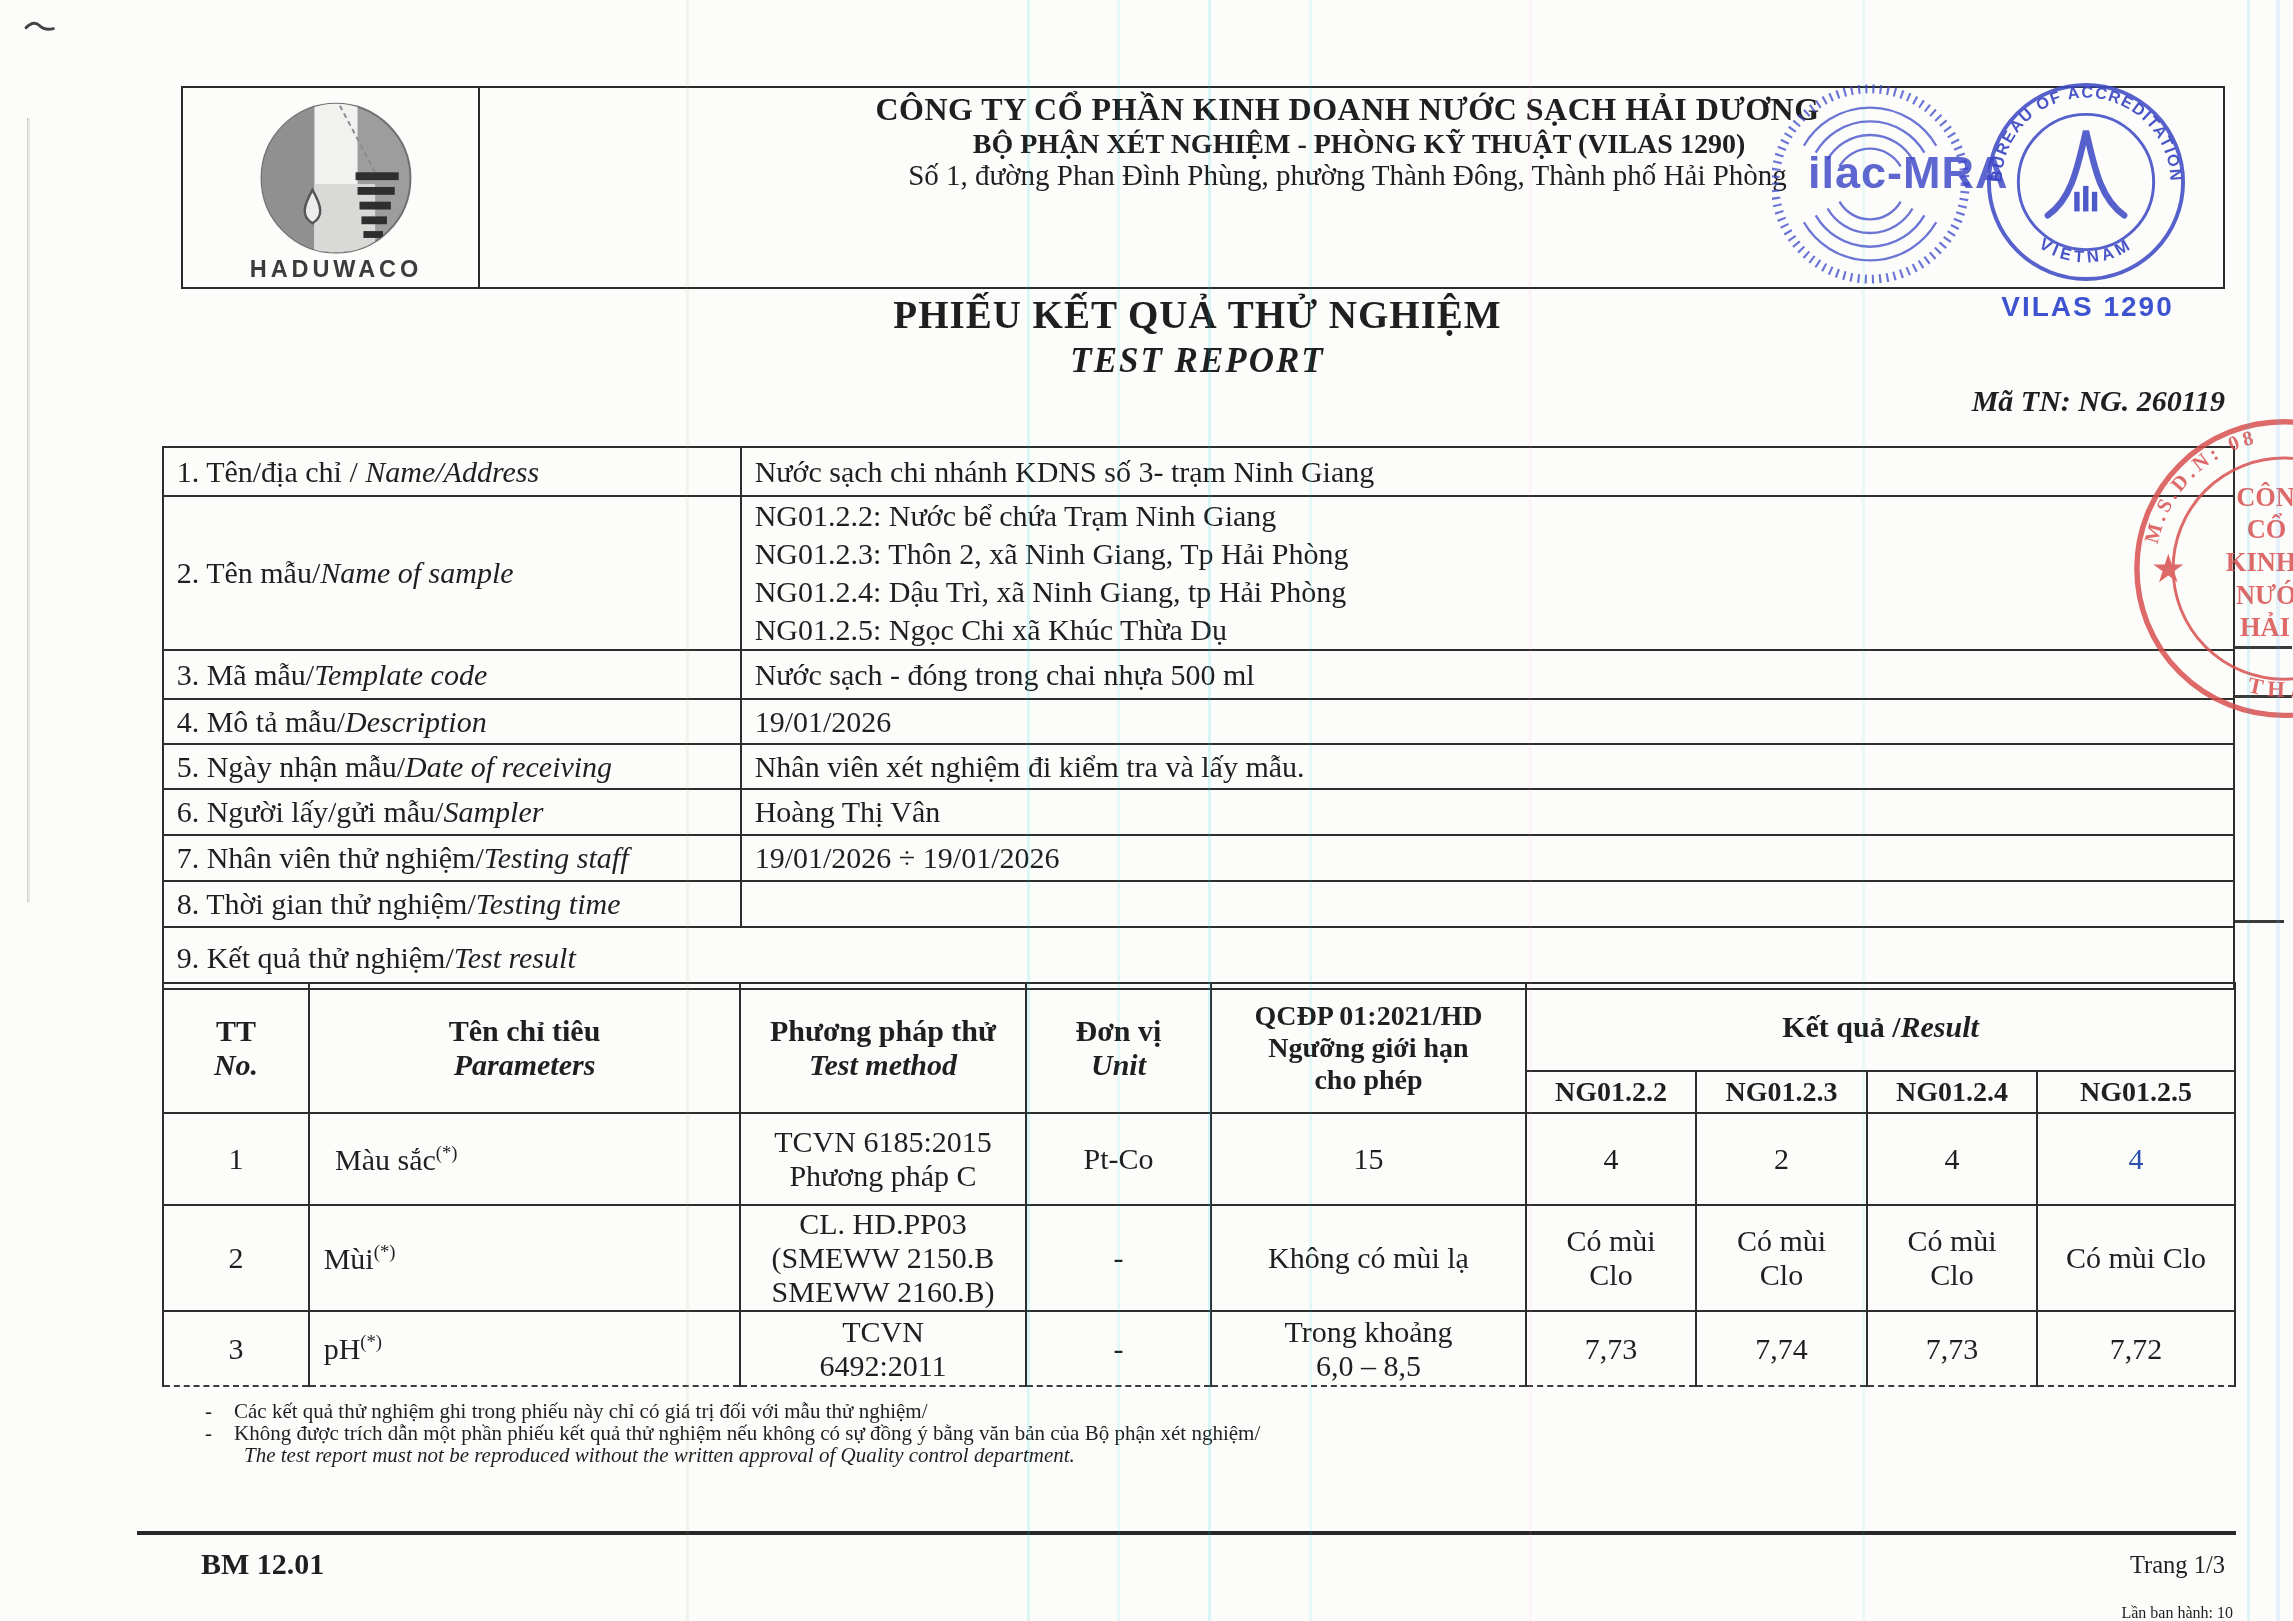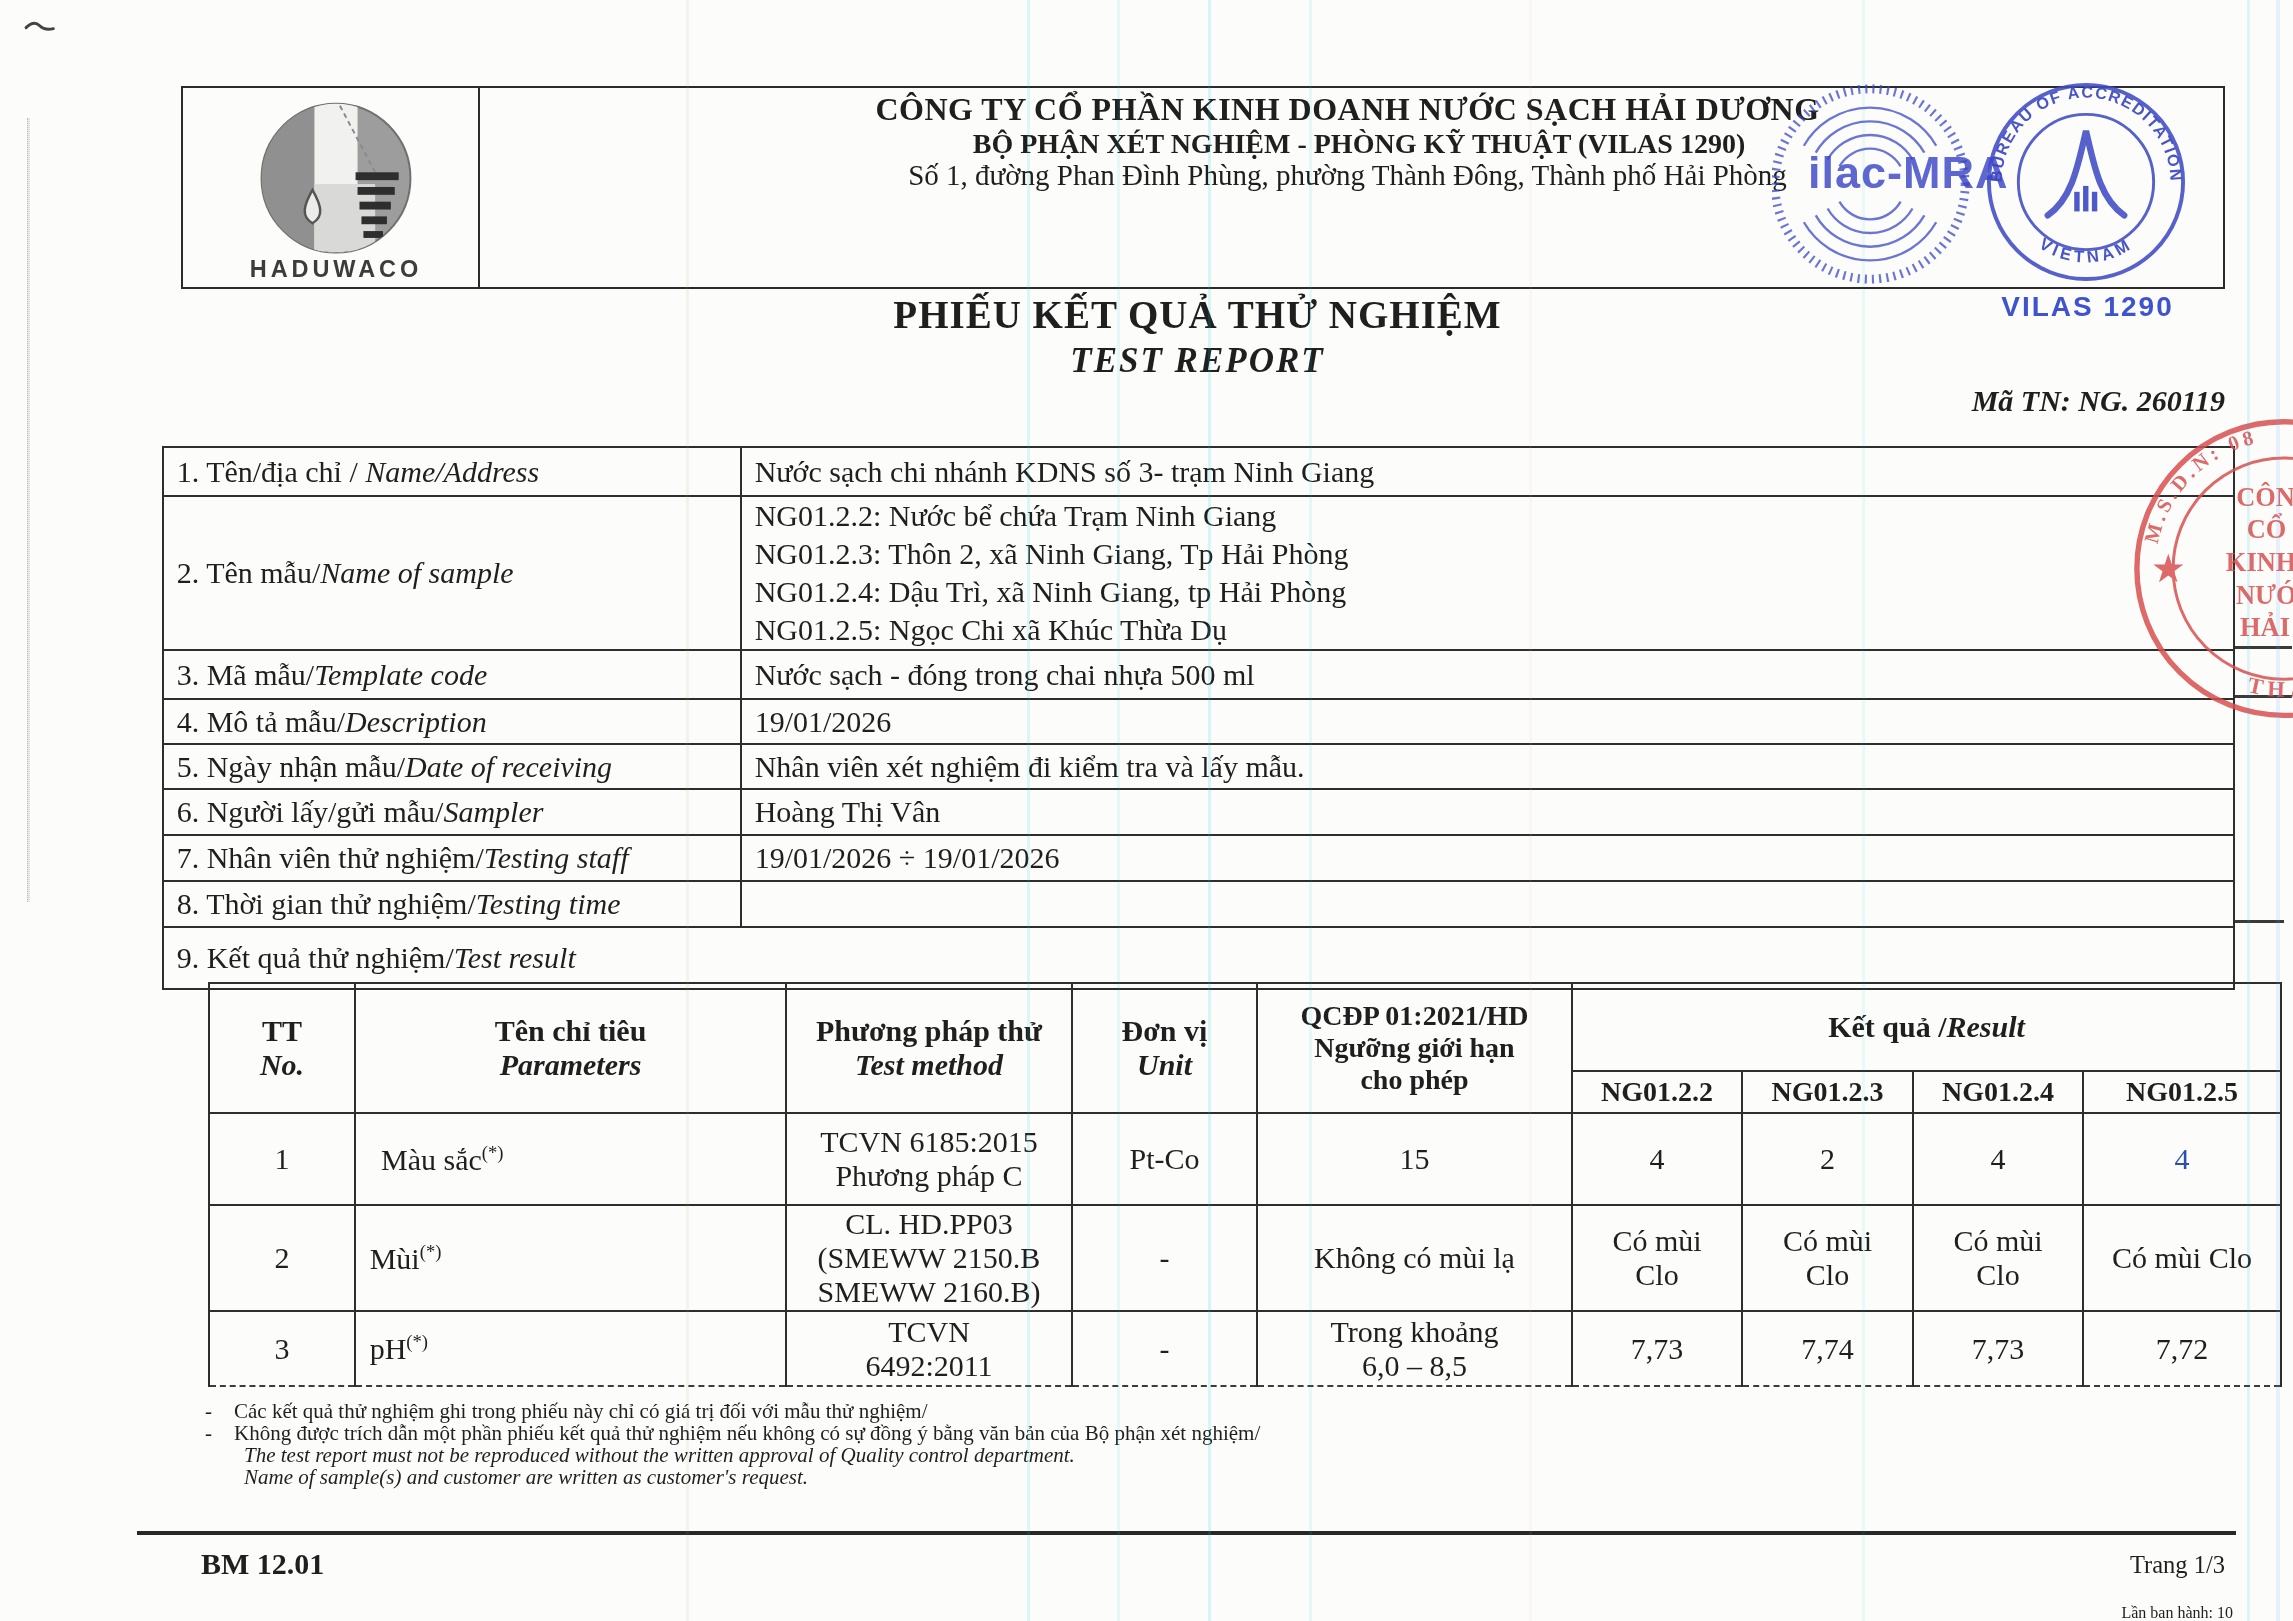"TT" .results-table { margin-left: 46px -> none }
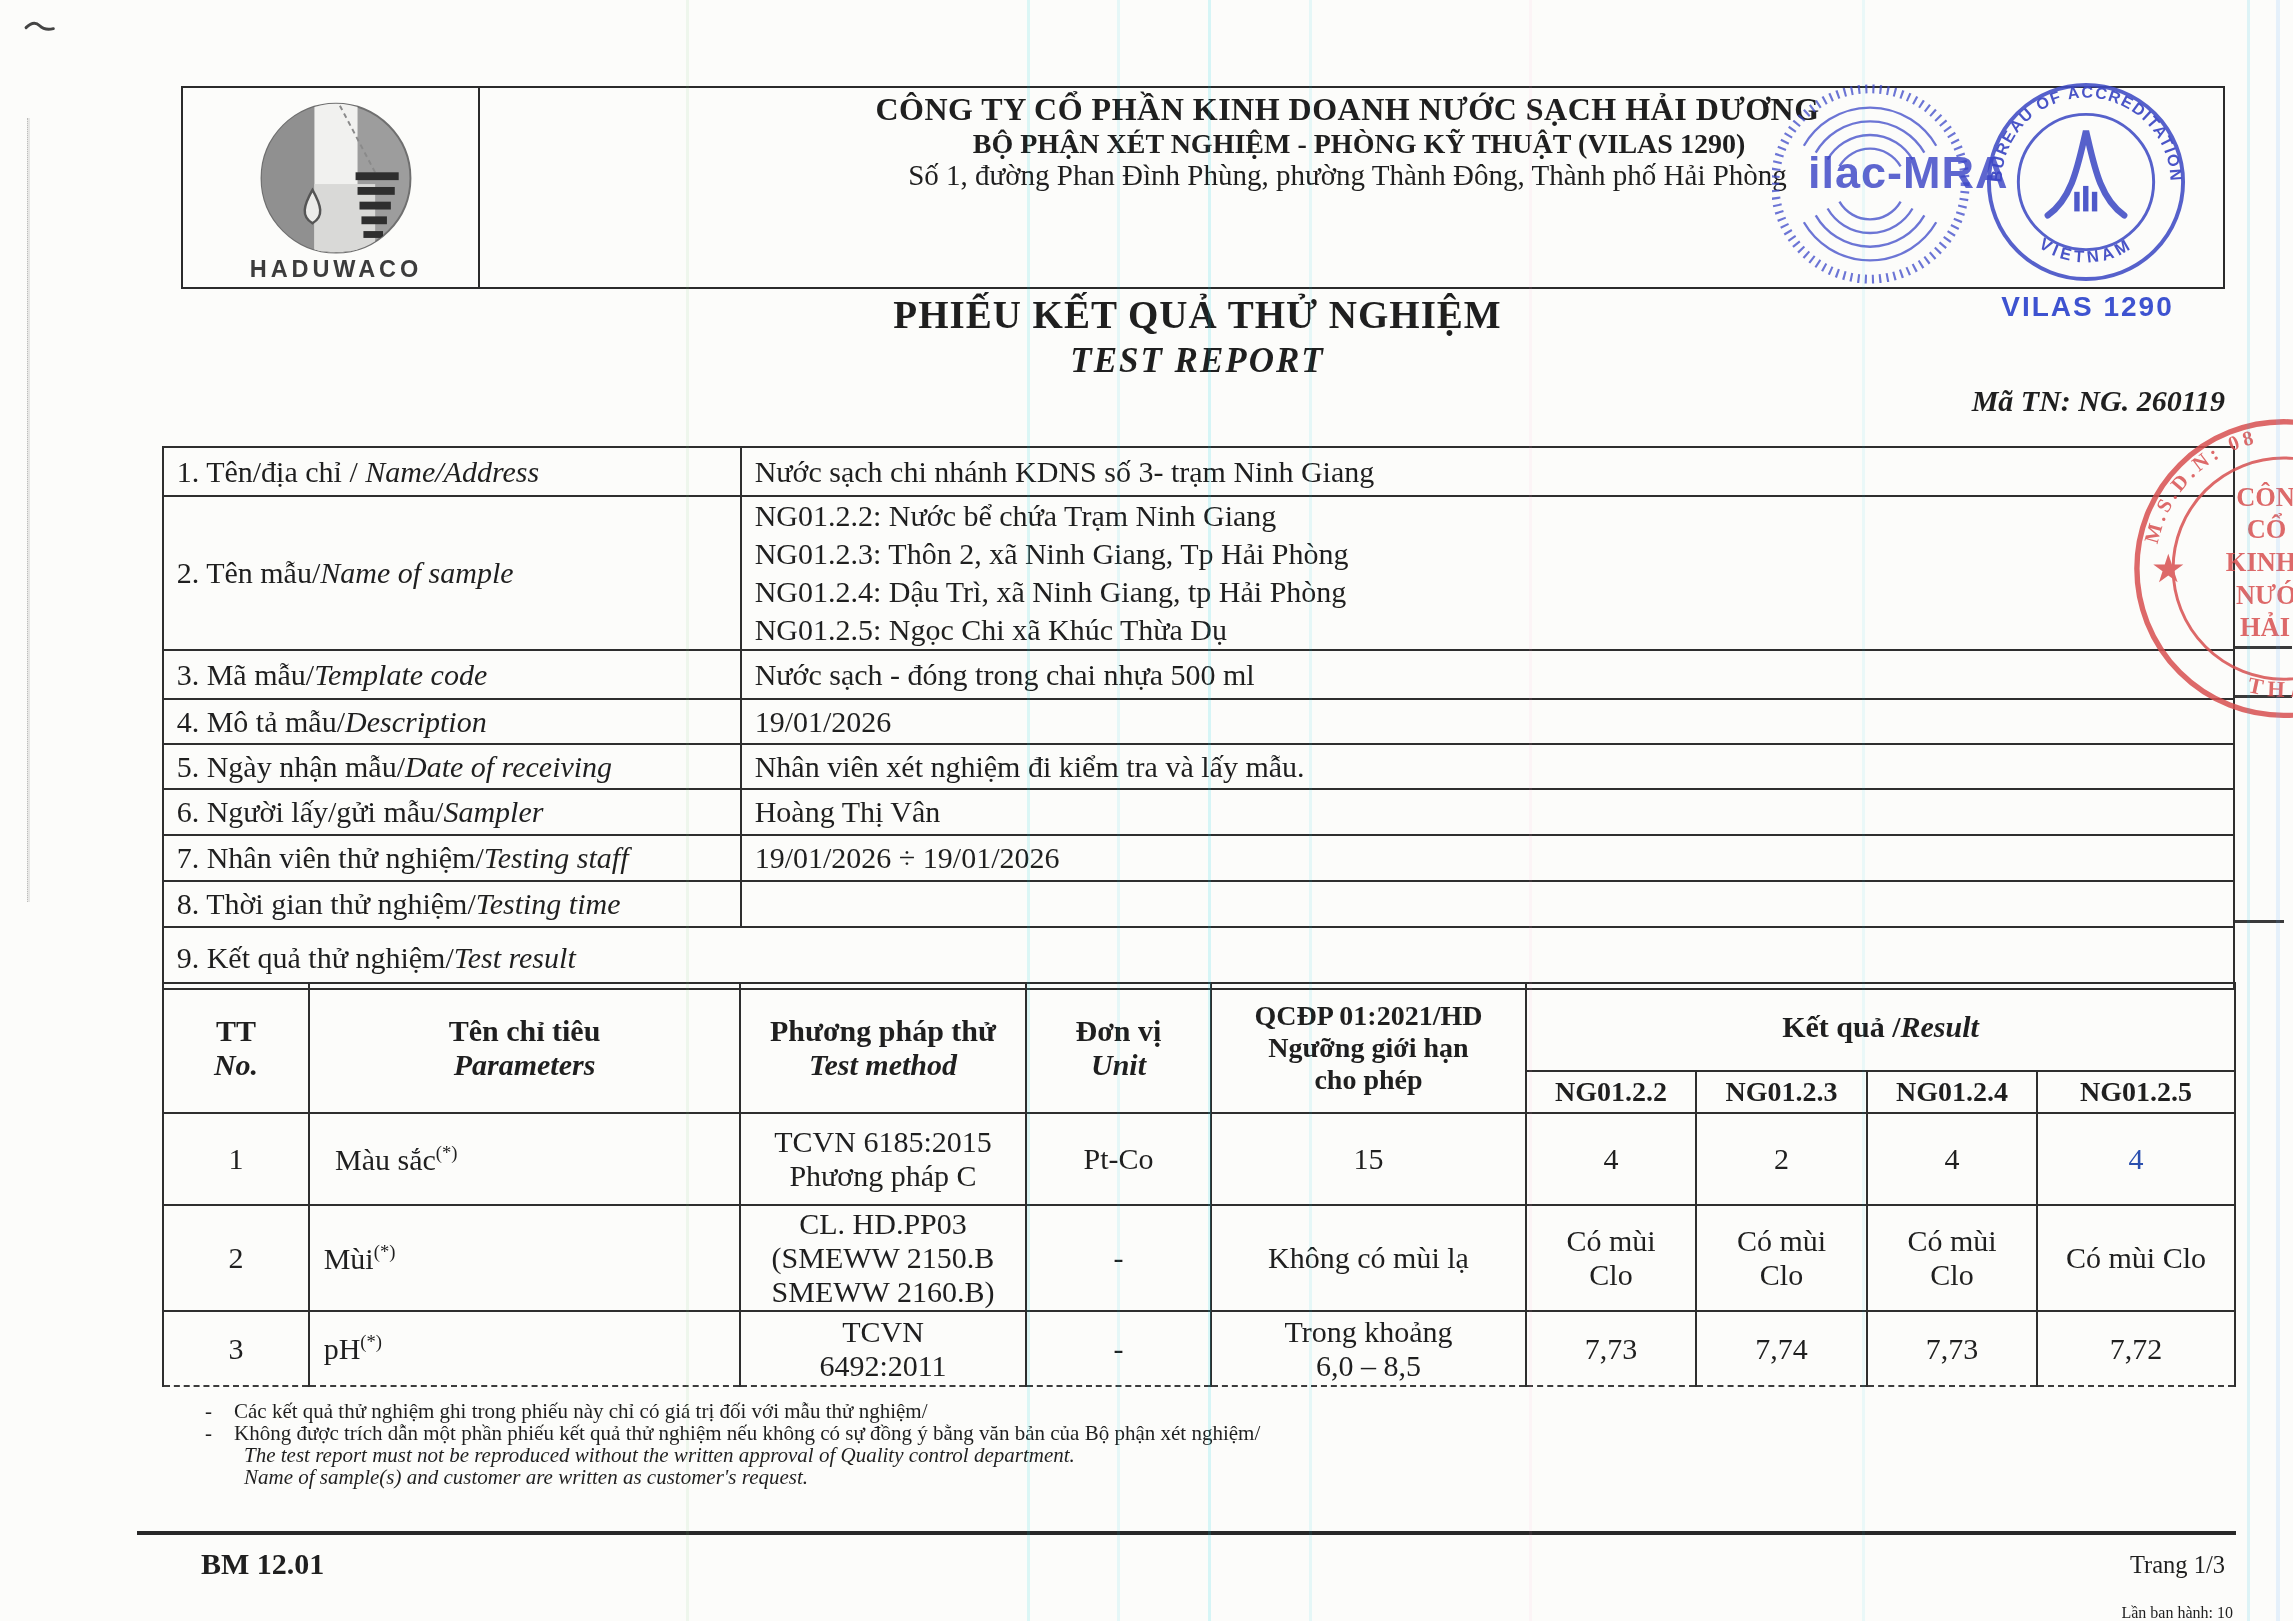"Name of sample(s) and customer" div.note-en { html: <div>Name of sample(s) and customer are written as customer's request.</div> -> none }
